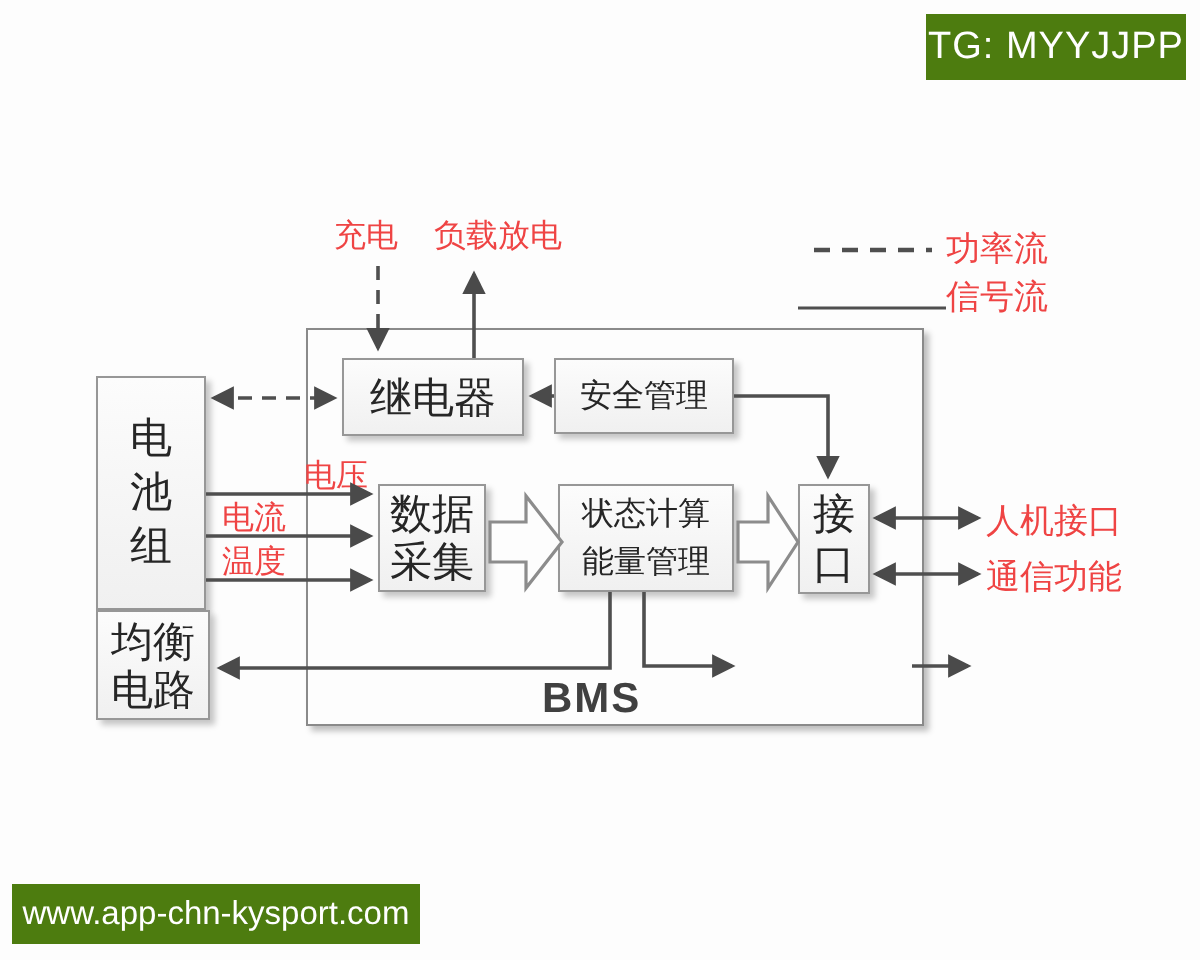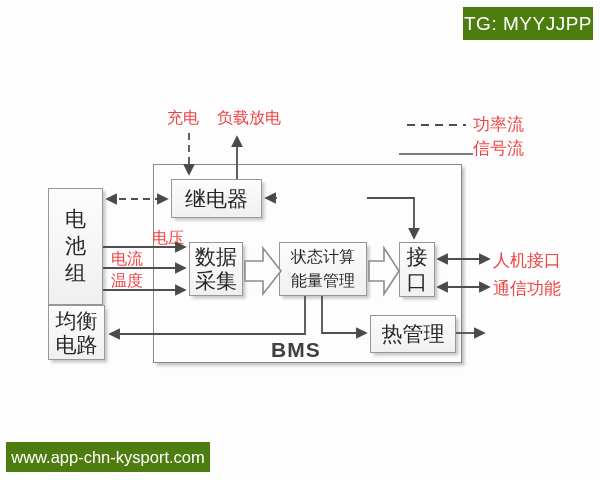"安全管理" div.box { html: none -> <div>安全管理</div> }
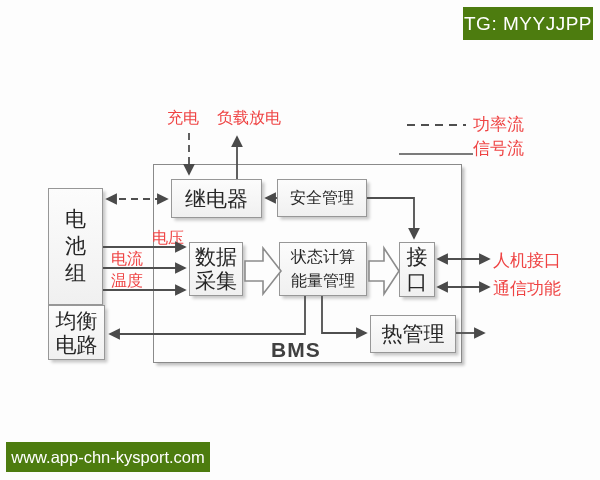"热管理" div.box { html: <div>热管理</div> -> none }
